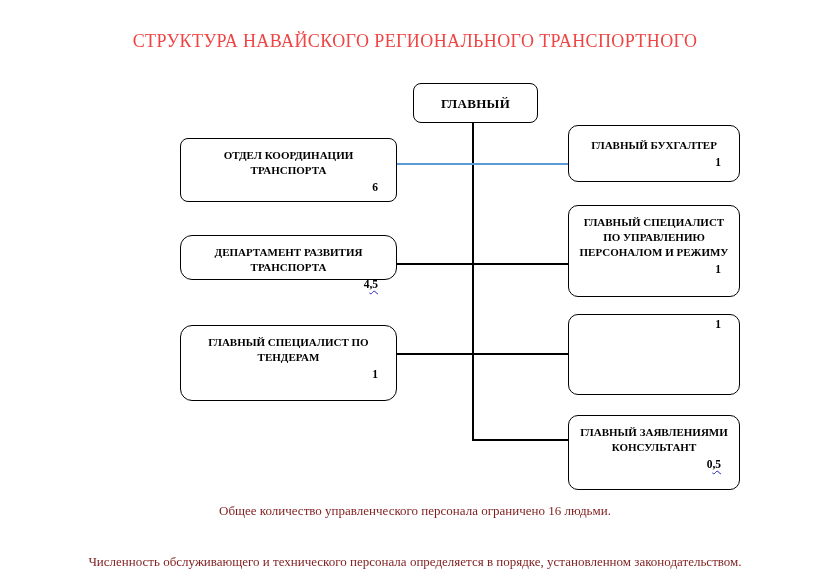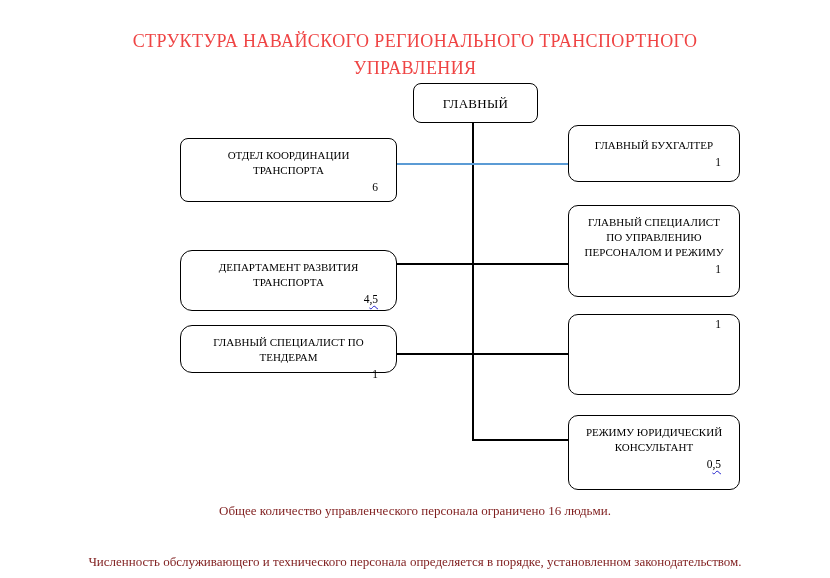"УПРАВЛЕНИЯ" div { html: <div>УПРАВЛЕНИЯ</div> -> none }
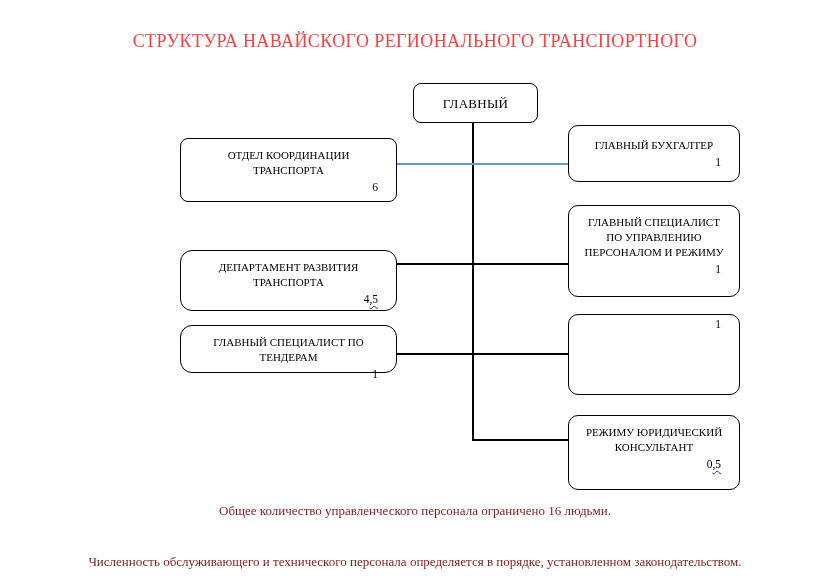"ГЛАВНЫЙ" .obox { font-weight: normal -> bold }
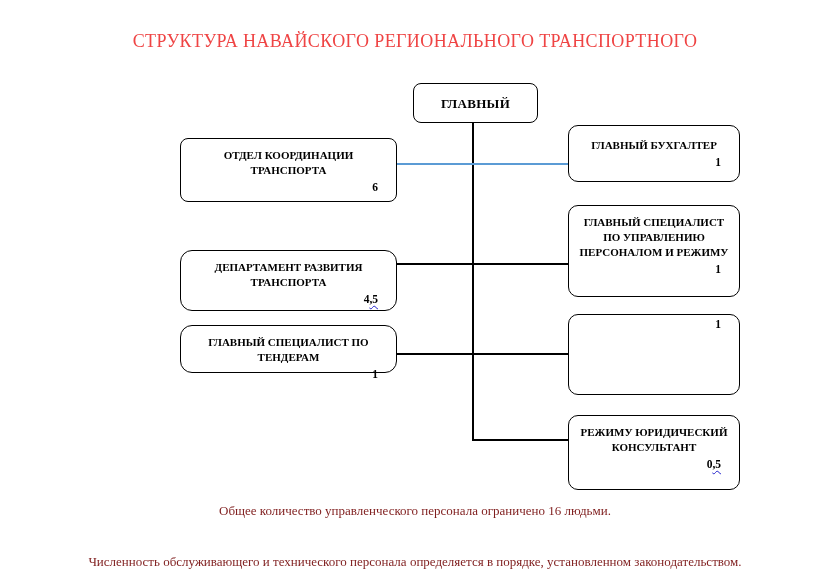"ДЕПАРТАМЕНТ РАЗВИТИЯ ТРАНСПОРТА" div.obox { height: 61px -> 45px; top: 250px -> 235px }
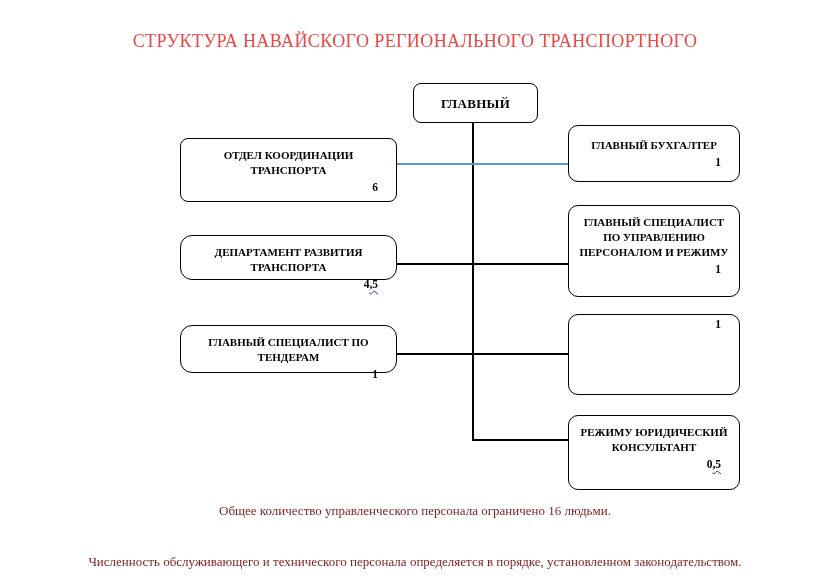"ГЛАВНЫЙ СПЕЦИАЛИСТ ПО ТЕНДЕРАМ" div.obox { height: 48px -> 76px }
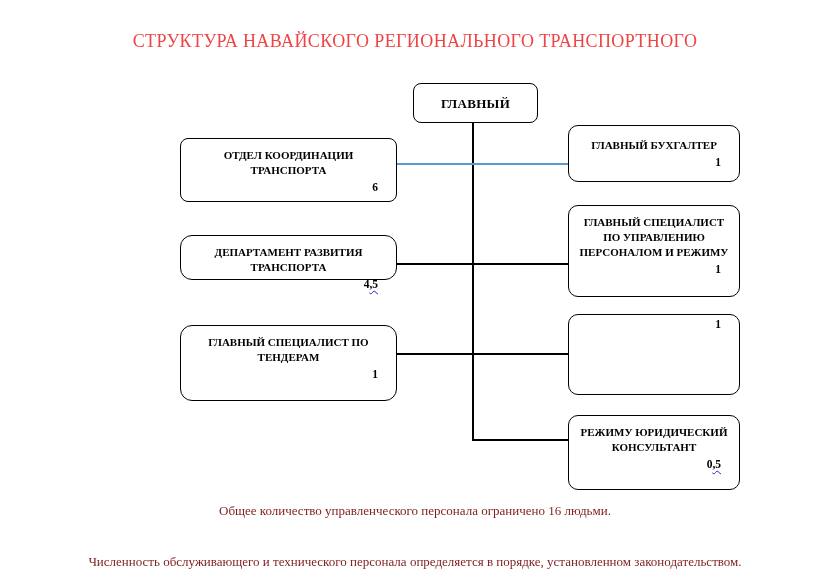"РЕЖИМУ ЮРИДИЧЕСКИЙ КОНСУЛЬТАНТ" div.label { text: РЕЖИМУ ЮРИДИЧЕСКИЙ -> ГЛАВНЫЙ ЗАЯВЛЕНИЯМИ }
